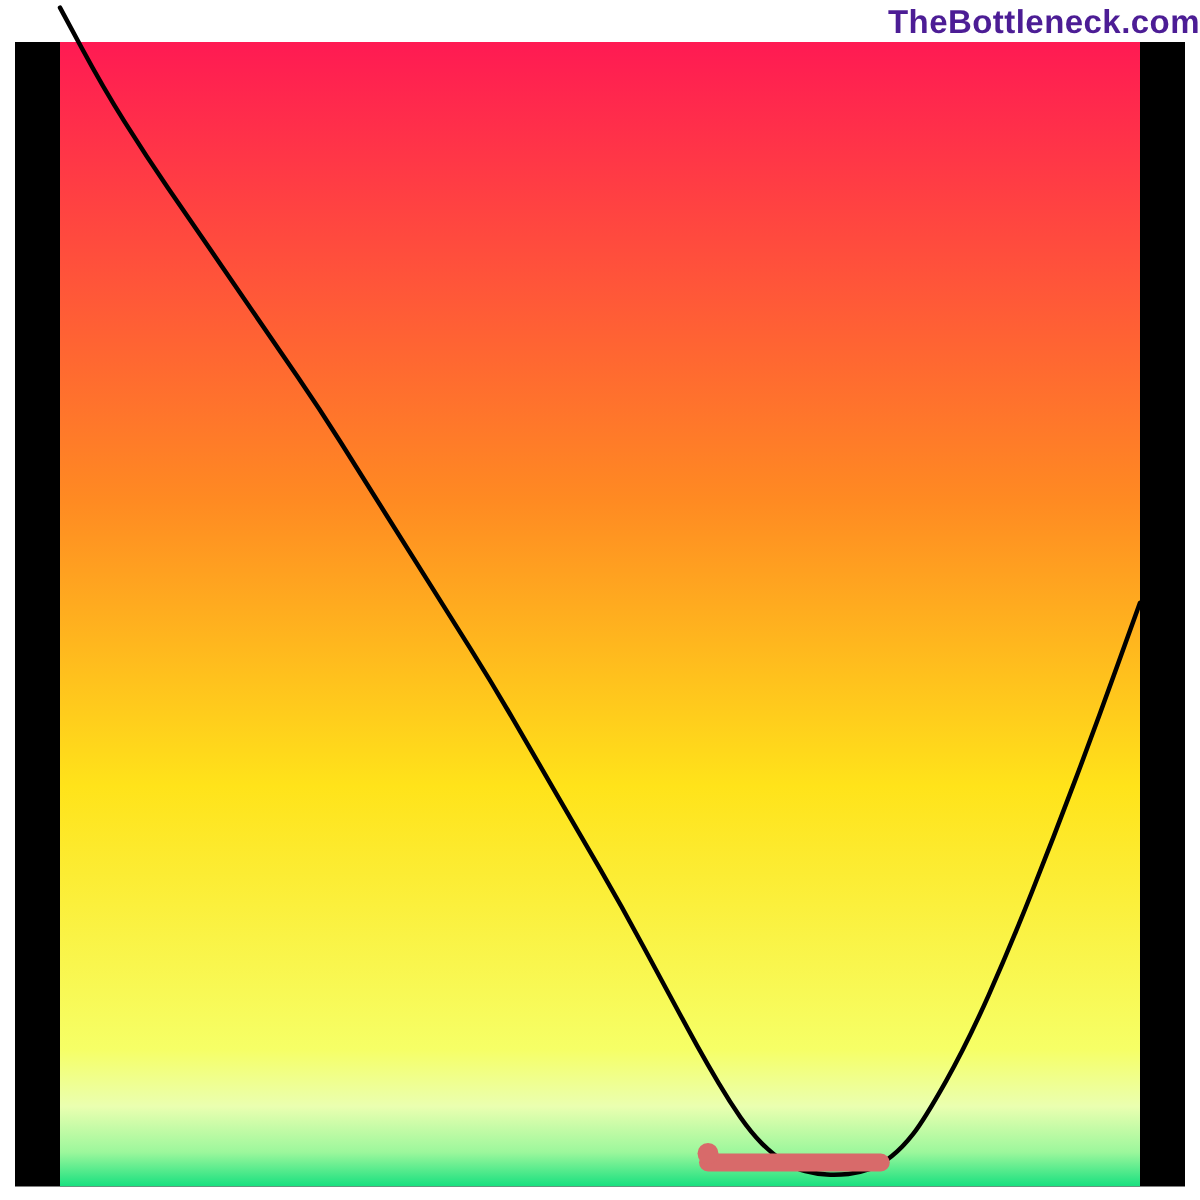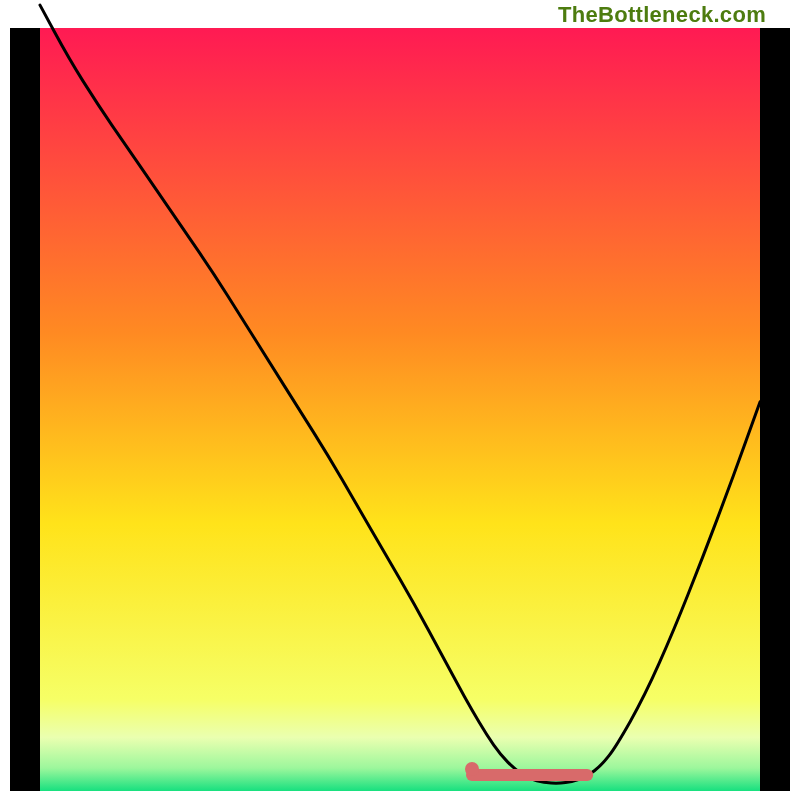"TheBottleneck.com" .watermark { color: #4d7c0f -> #4c1d95; right: 34px -> 0 }
